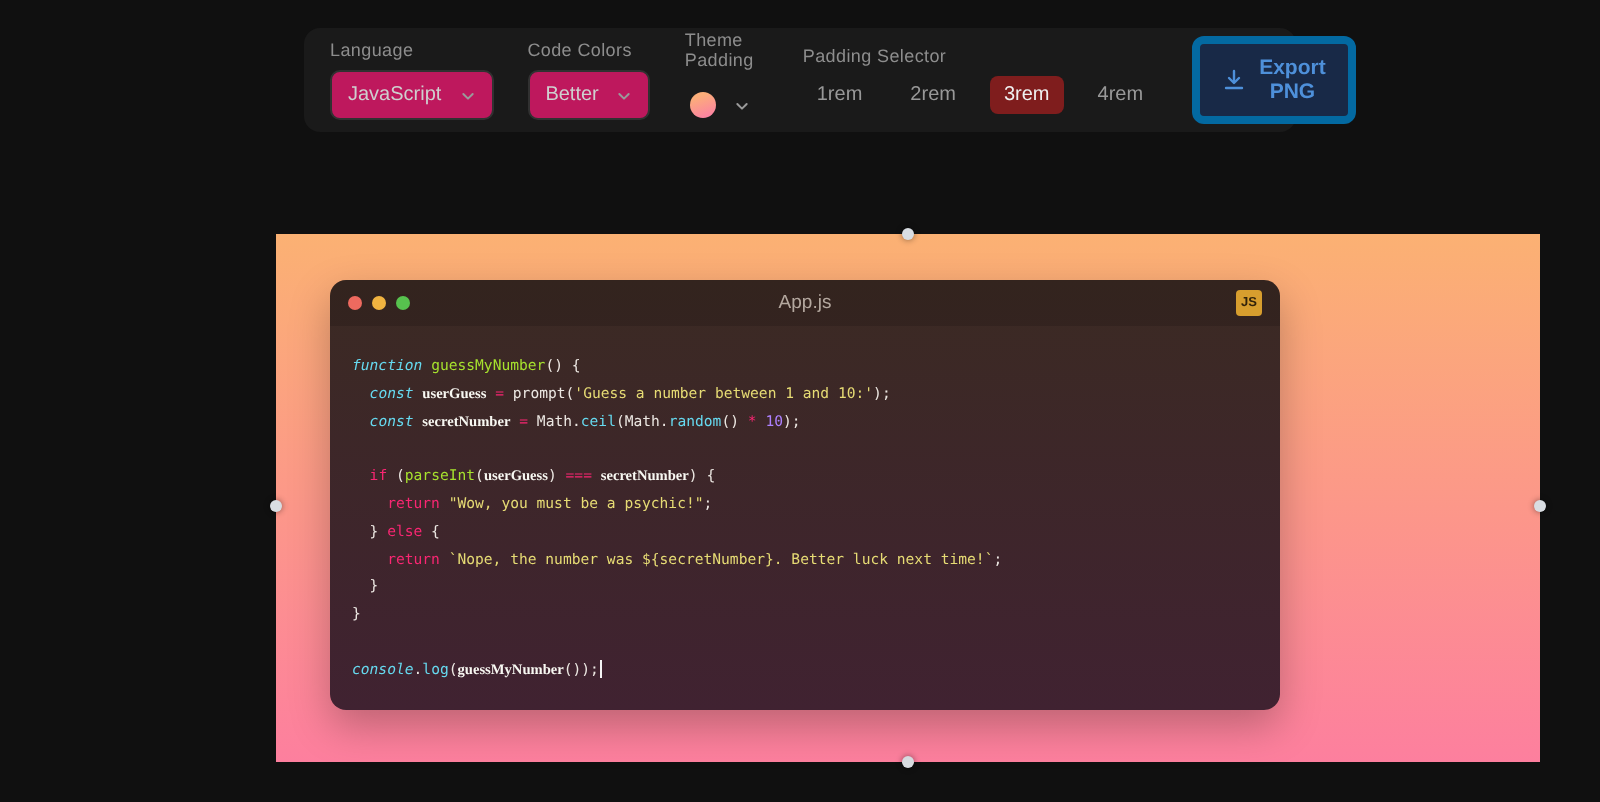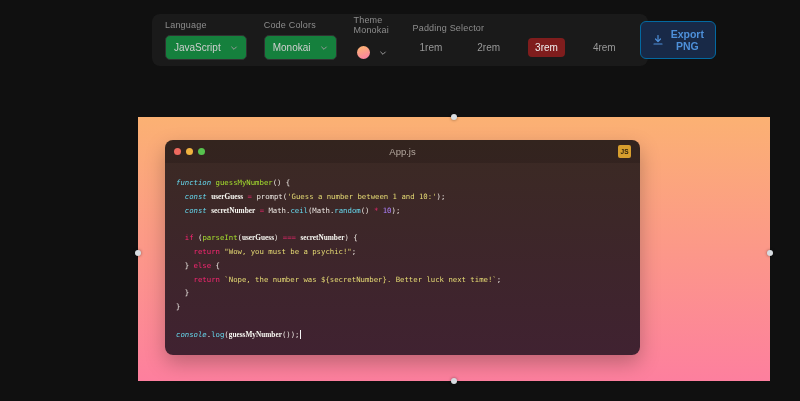"Theme Monokai" span.group-label { text: Monokai -> Padding }
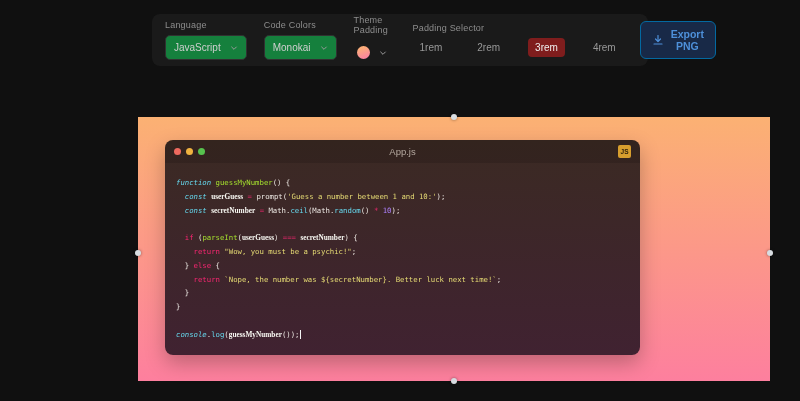"Export PNG" .export-btn { border: 1px solid #0369a1 -> 4px solid #0369a1 }
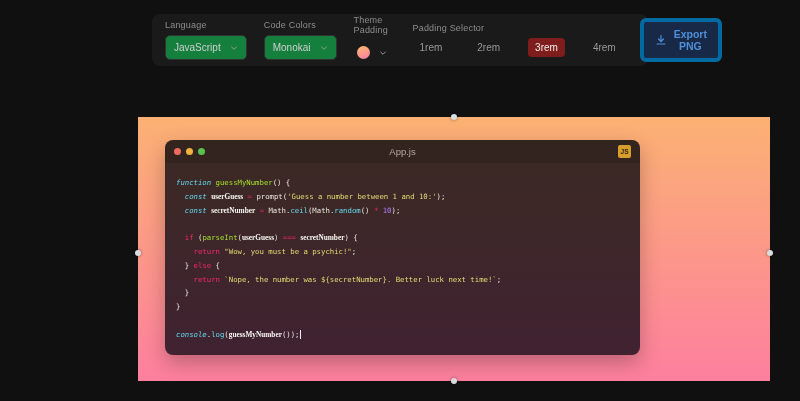"JavaScript" .select { background: #15803d -> #be185d }
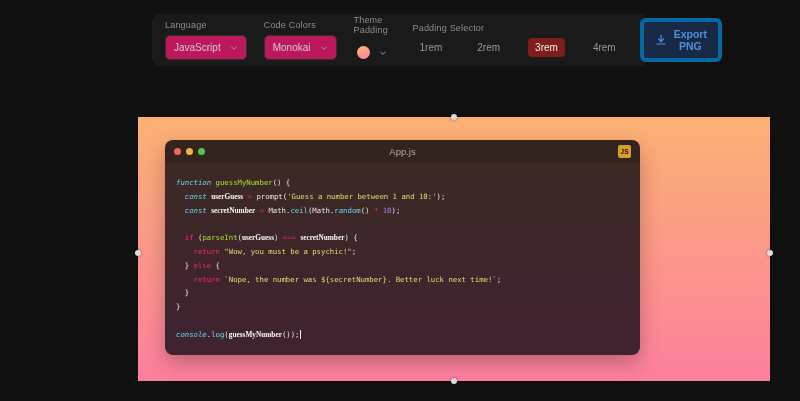"Monokai" span { text: Monokai -> Better }
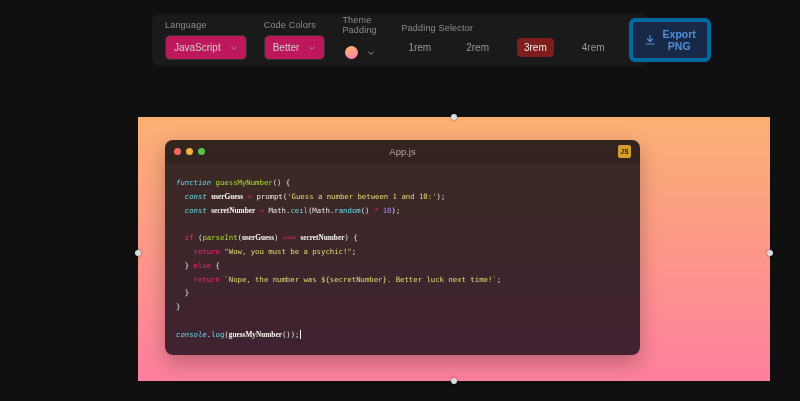"1rem" .pad-opts { gap: 21px -> 10px }
